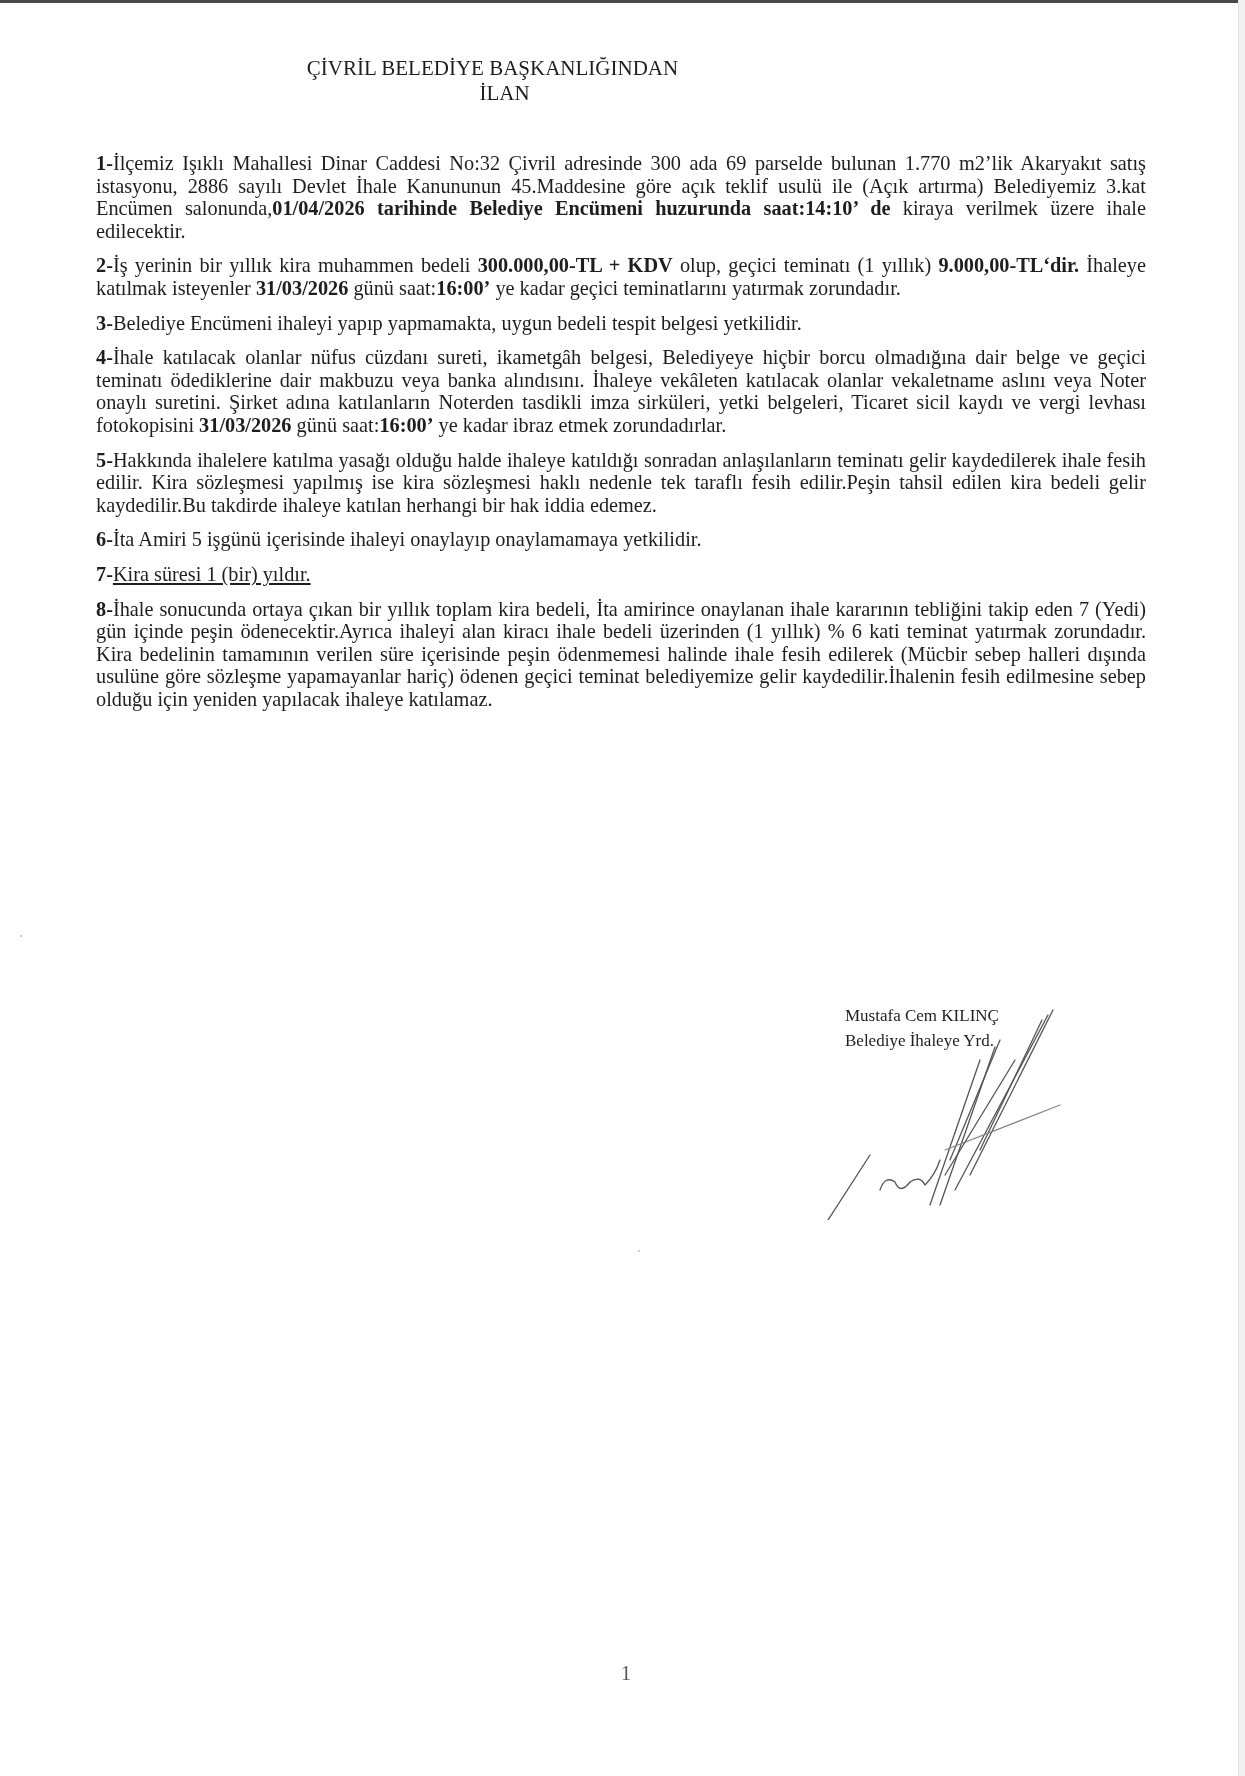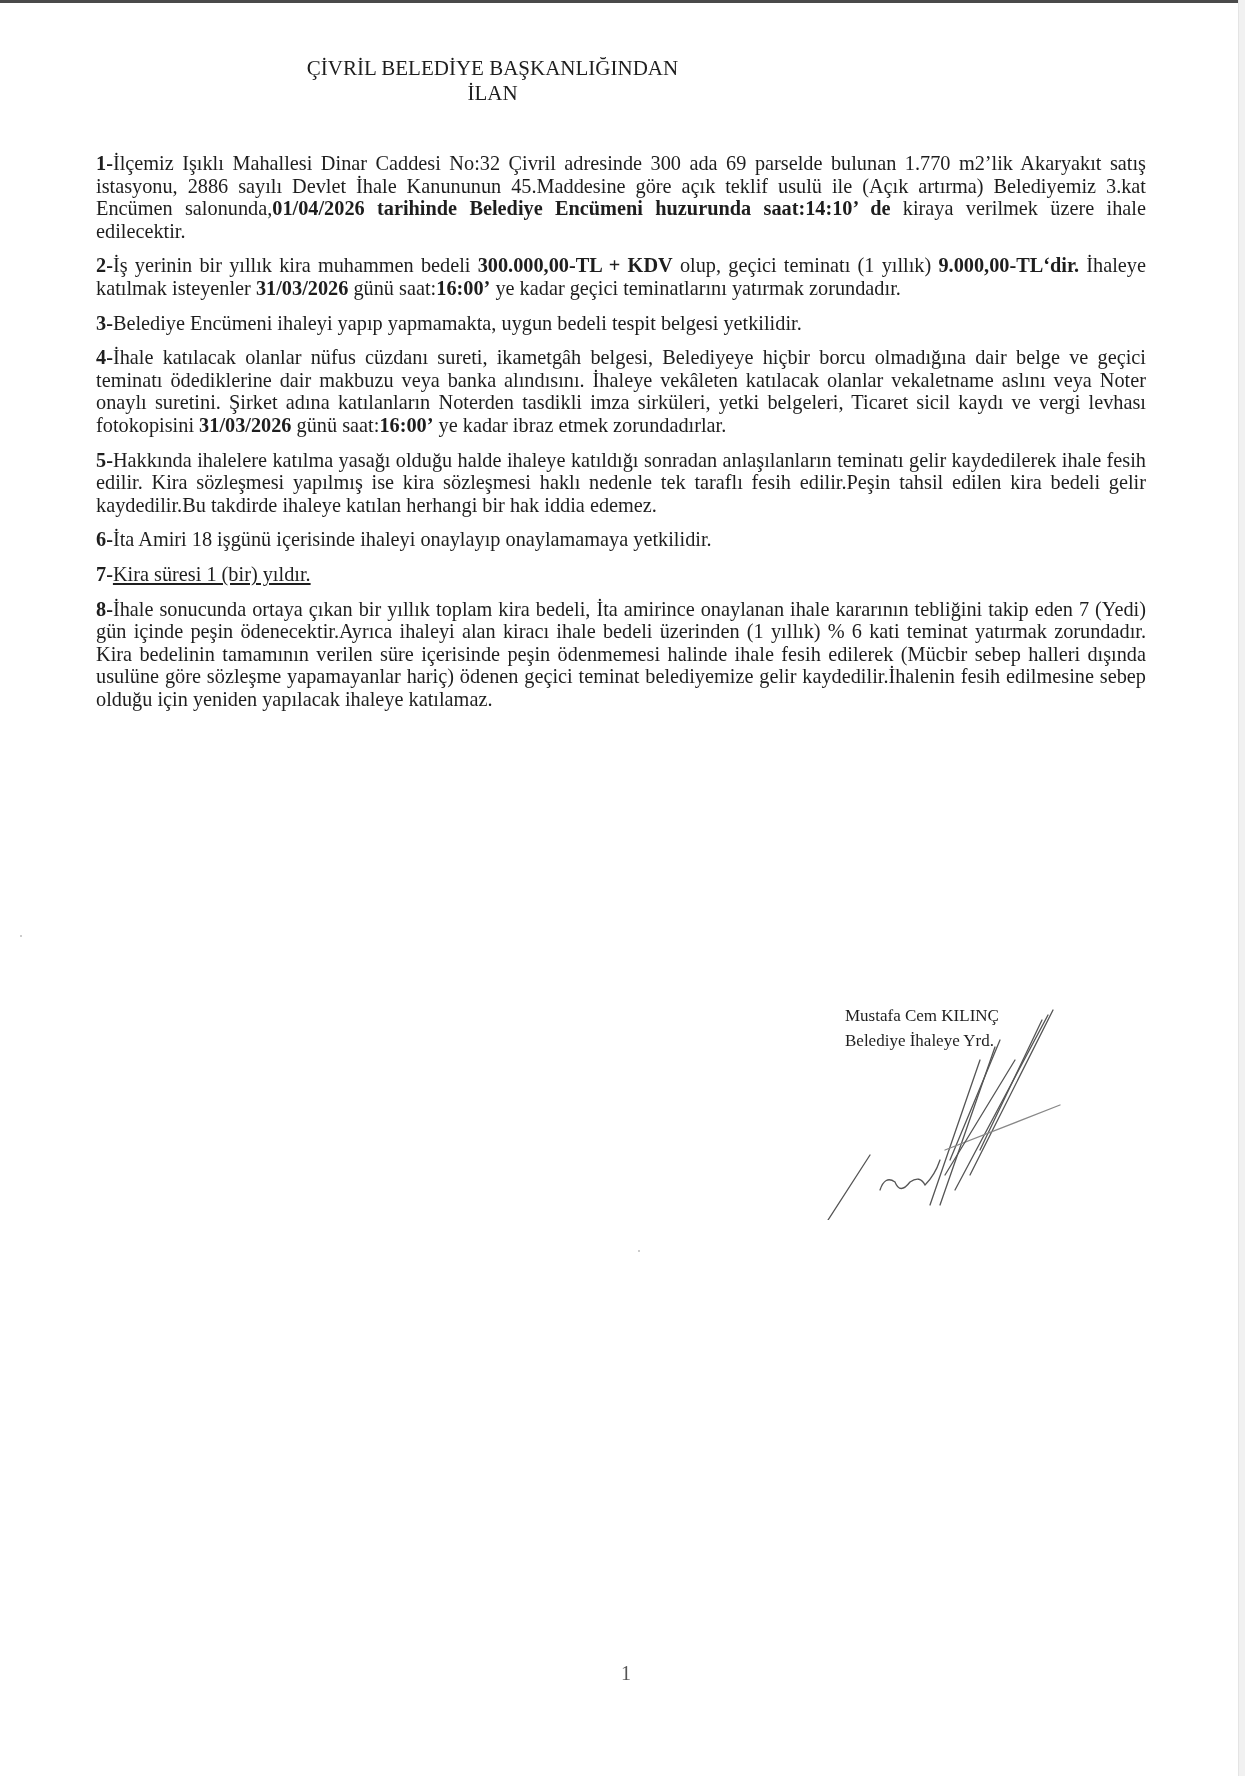"İLAN" .t2 { margin-left: none -> 12px }
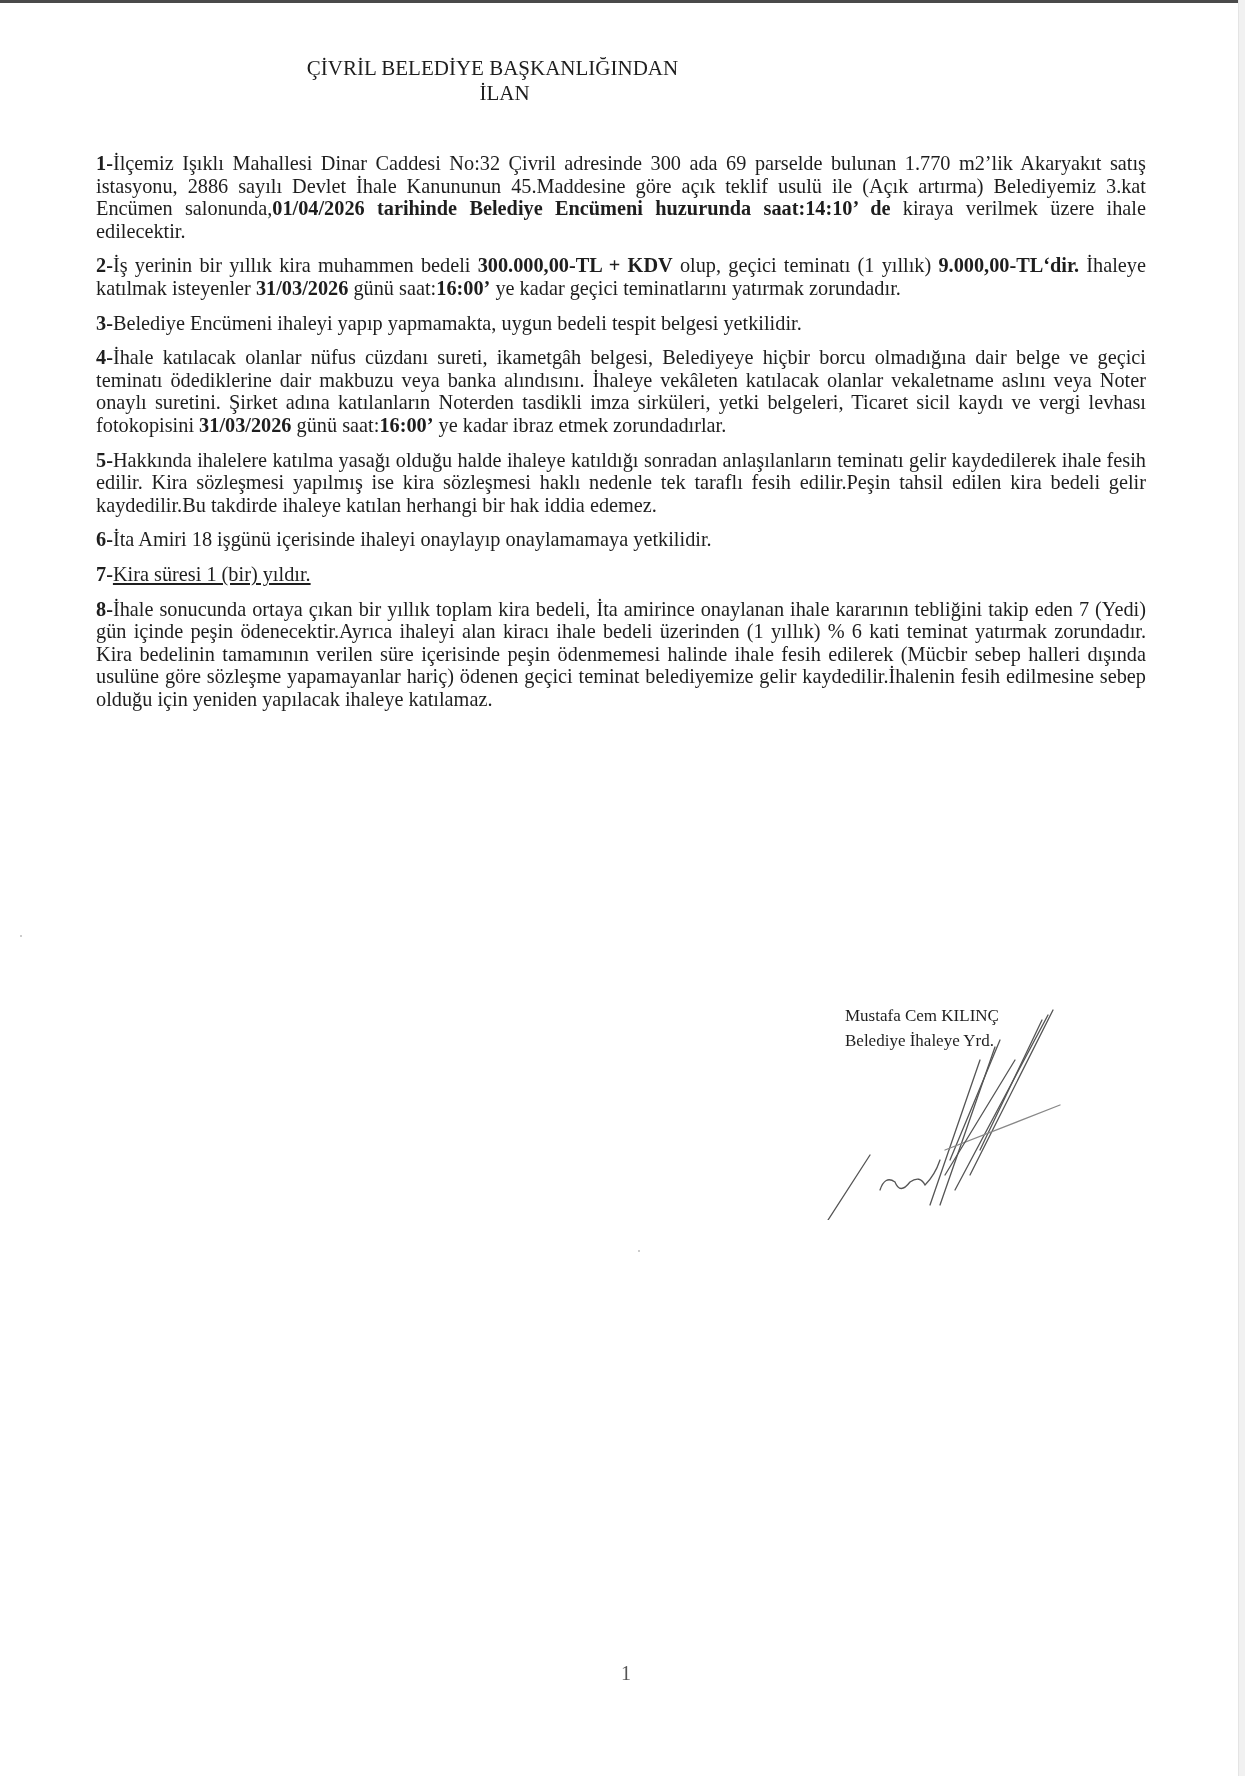"İta Amiri 18 işgünü içerisinde" span { text: 18 -> 5 }
